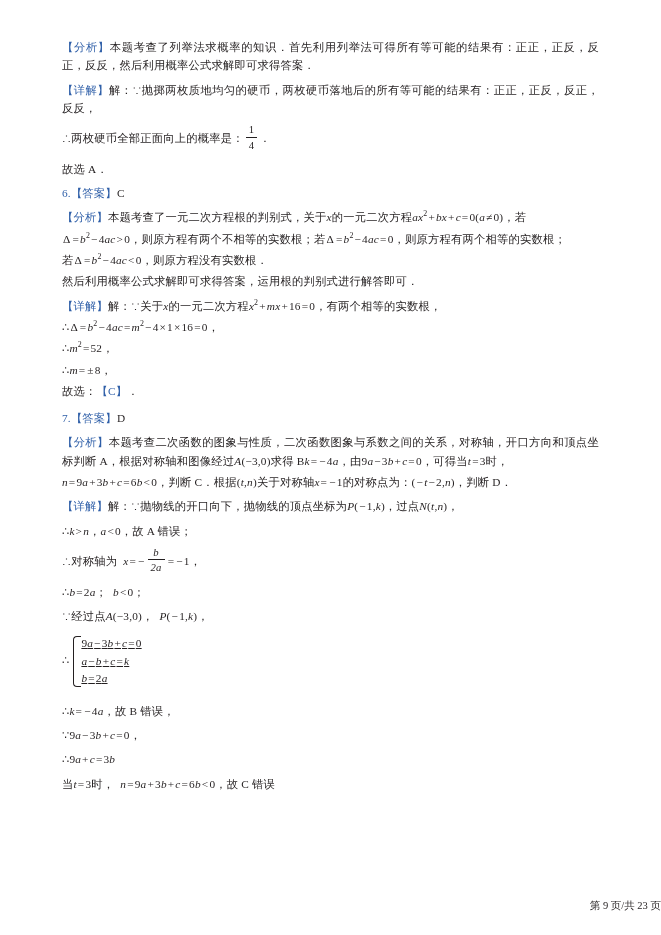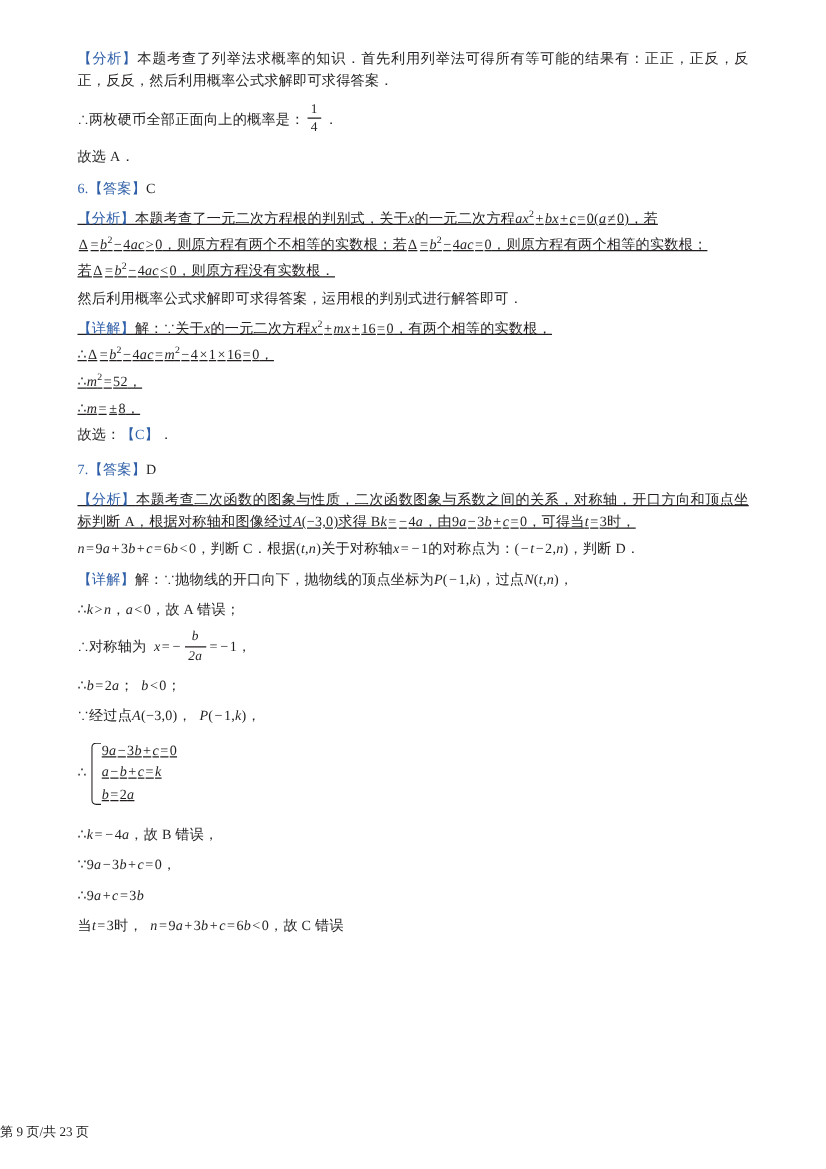"【详解】解：∵抛掷两枚质地均匀的硬币，两枚硬币落地后的所有等可能的结果有：正正，" p.para { html: none -> <p> <span>【详解】</span><span>解：∵抛掷两枚质地均匀的硬币，两枚硬币落地后的所有等可能的结果有：正正，正反，反正，反反，</span> </p> }
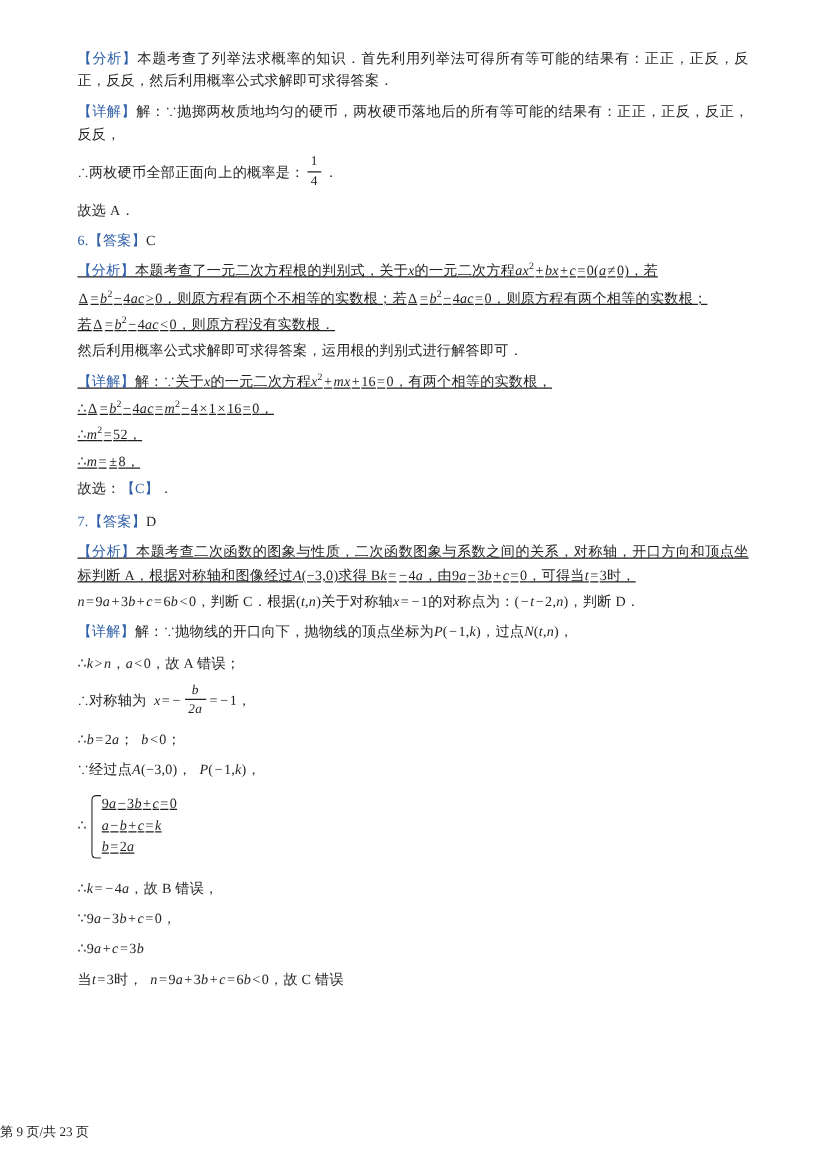"【分析】本题考查了一元二次方程根的判别式，关于x的一元二次方程ax2+bx+c=" .para.tight { text-decoration: underline -> none }
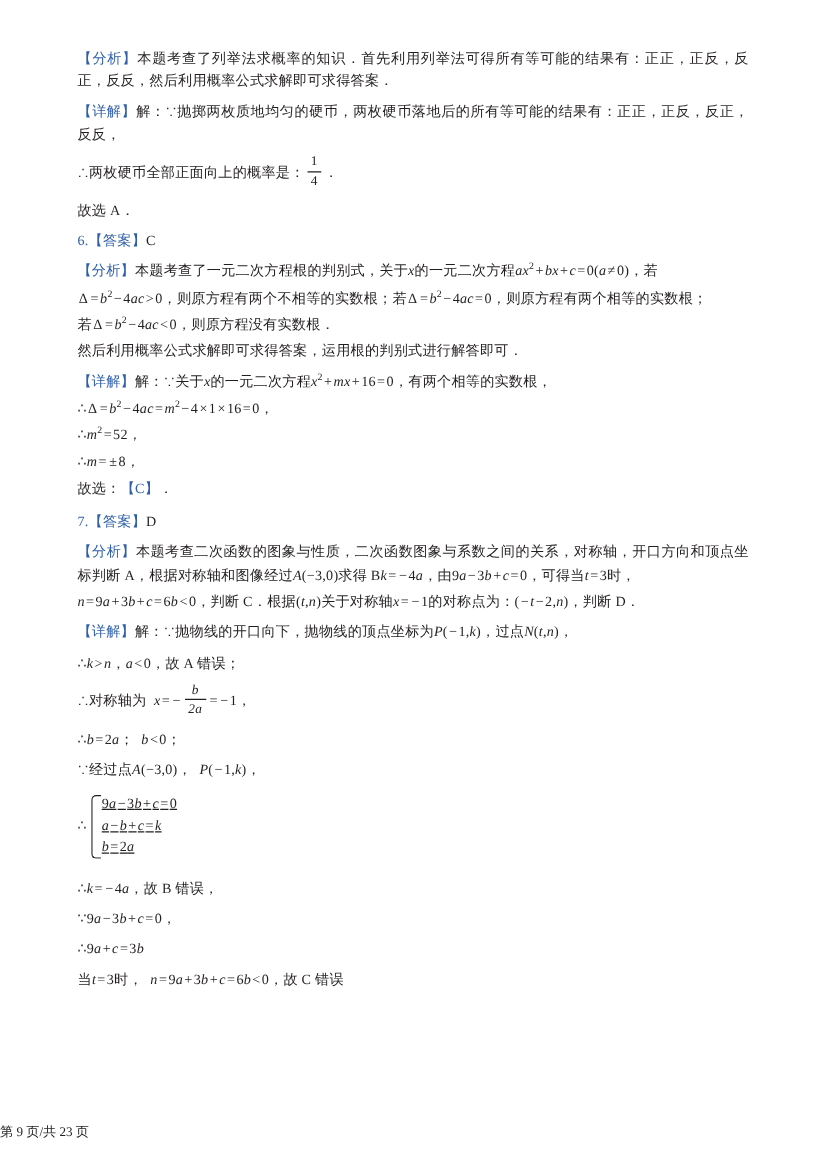"第 9 页/共 23 页" .footer { text-align: left -> right }
